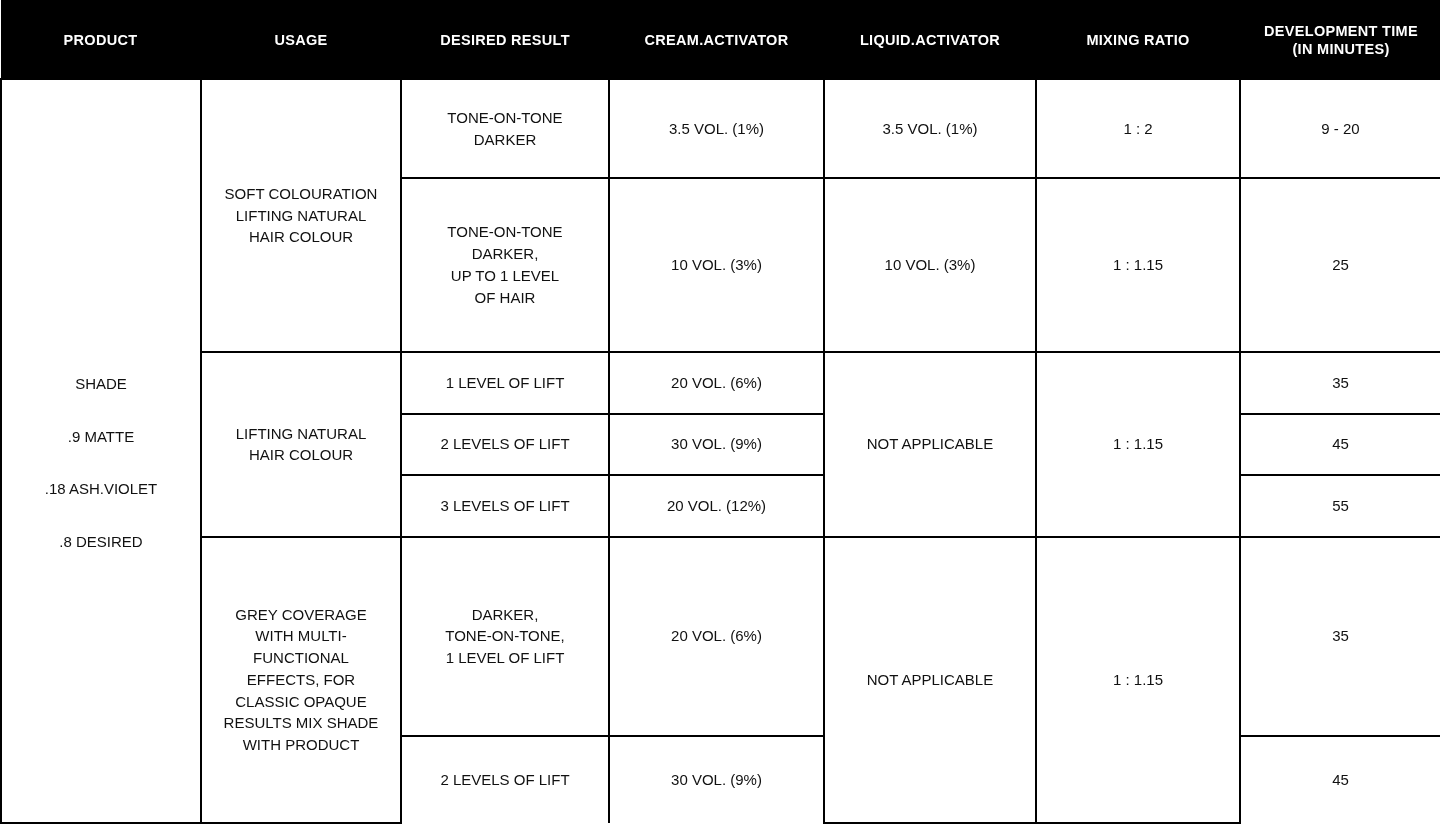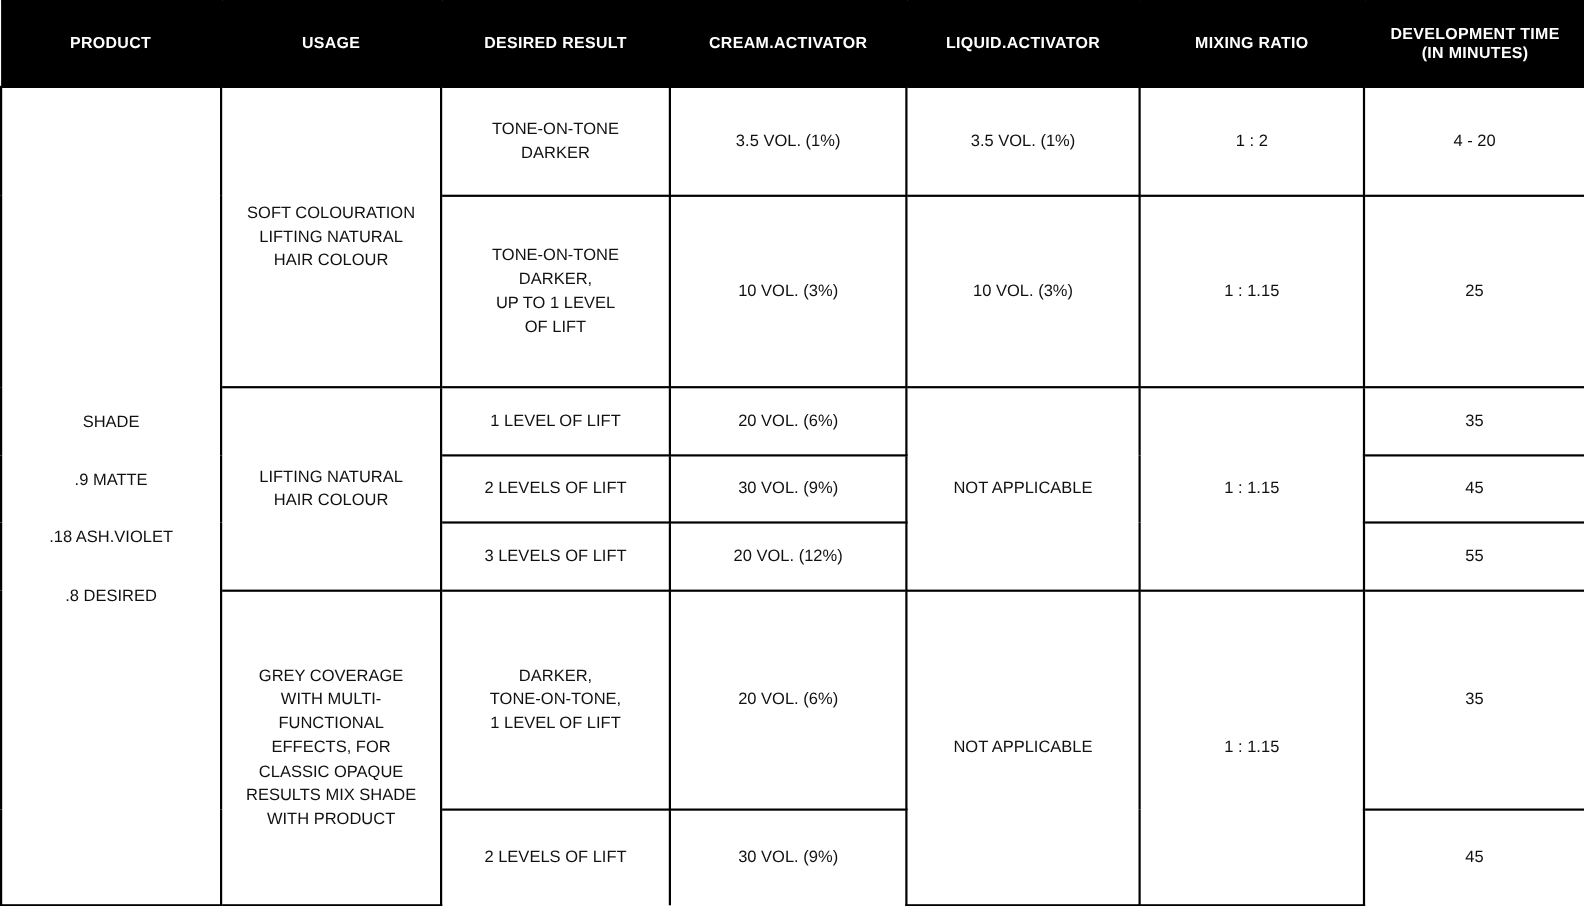"4 - 20" td.last-col { text: 4 -> 9 }
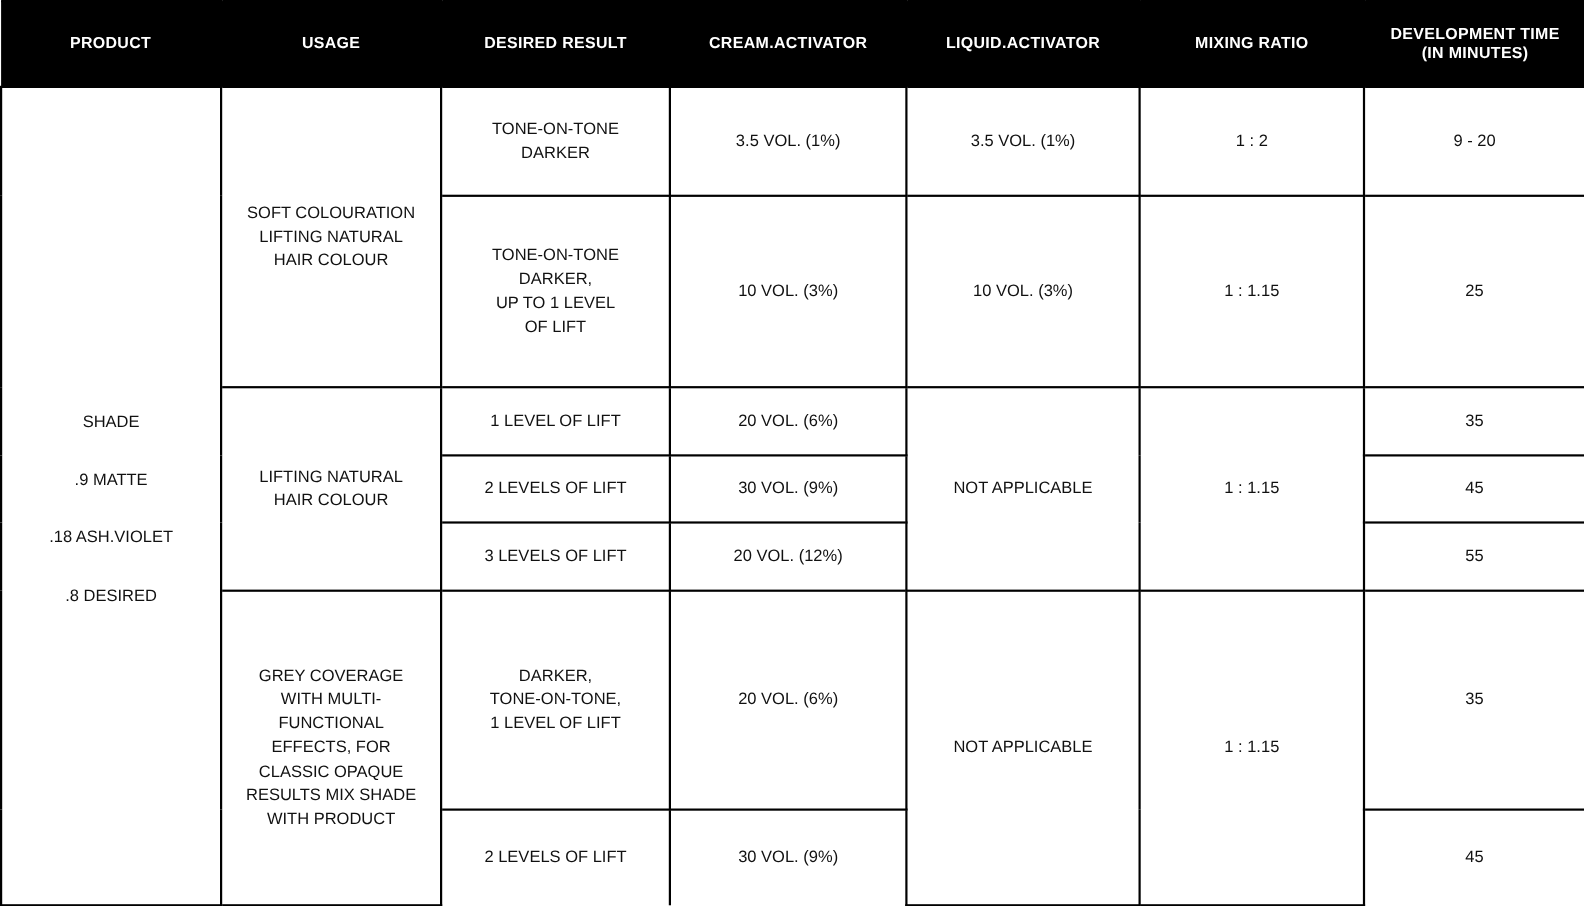"OF LIFT" div { text: LIFT -> HAIR }
